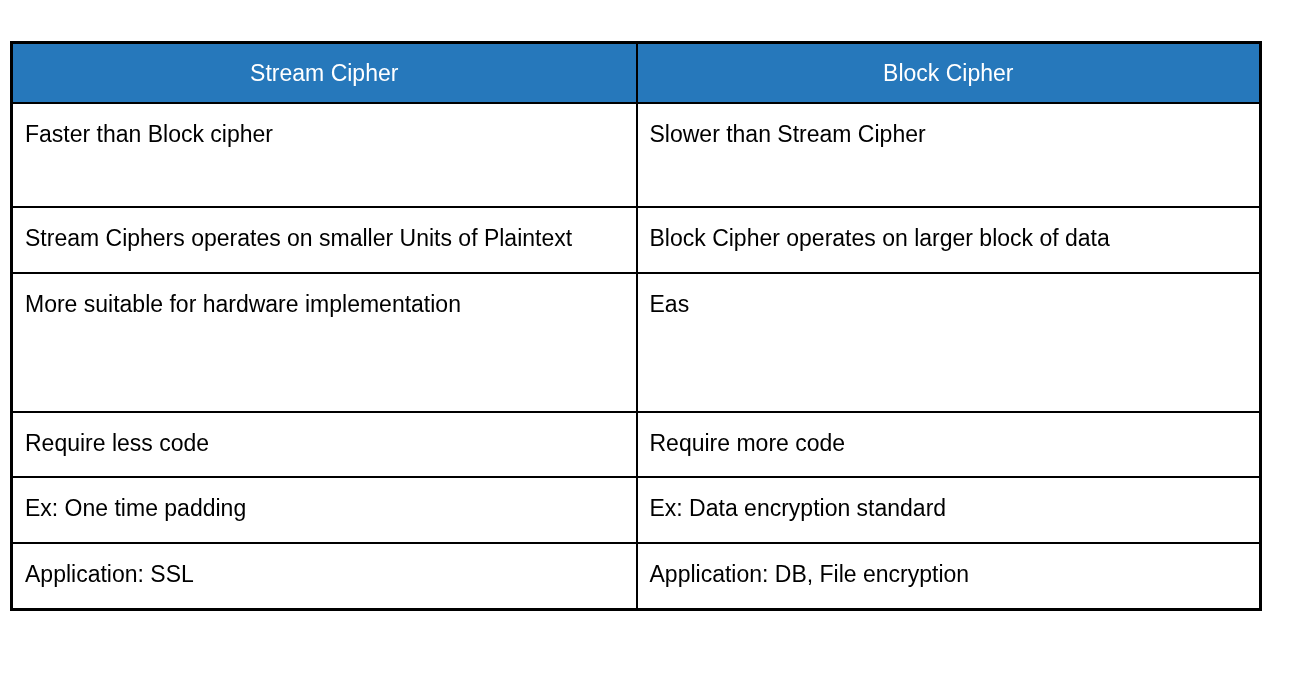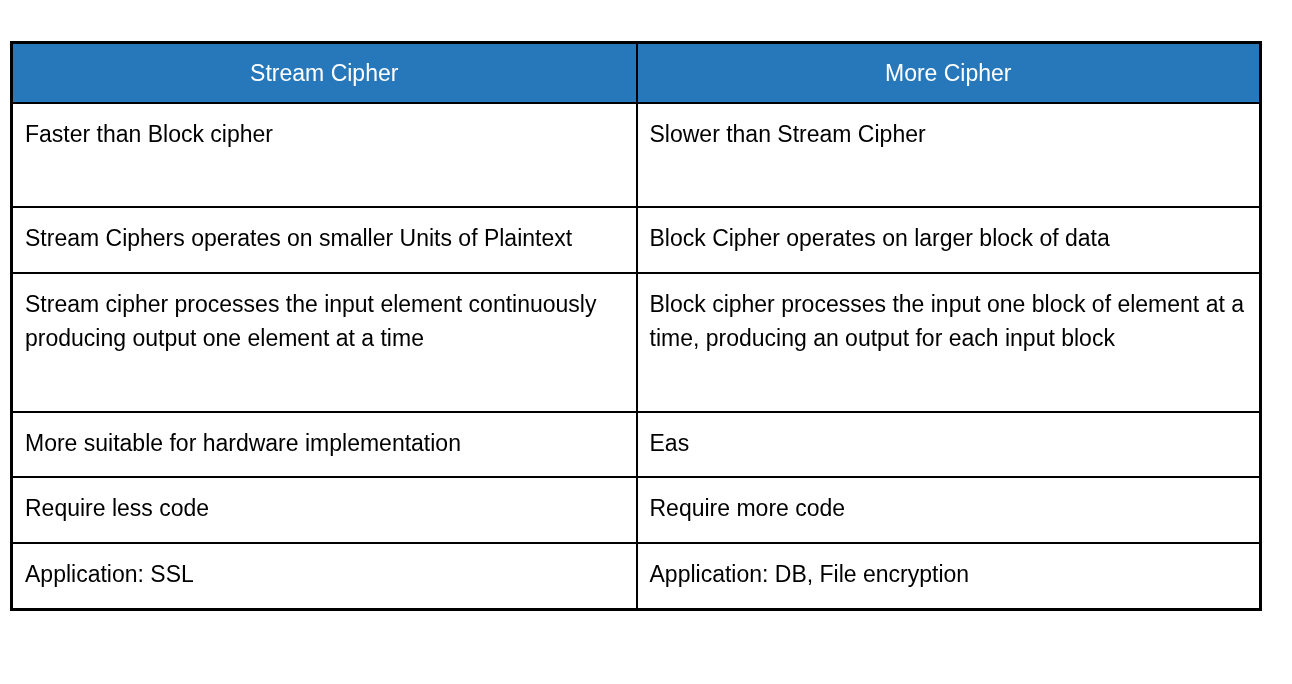"More Cipher" th { text: More -> Block }
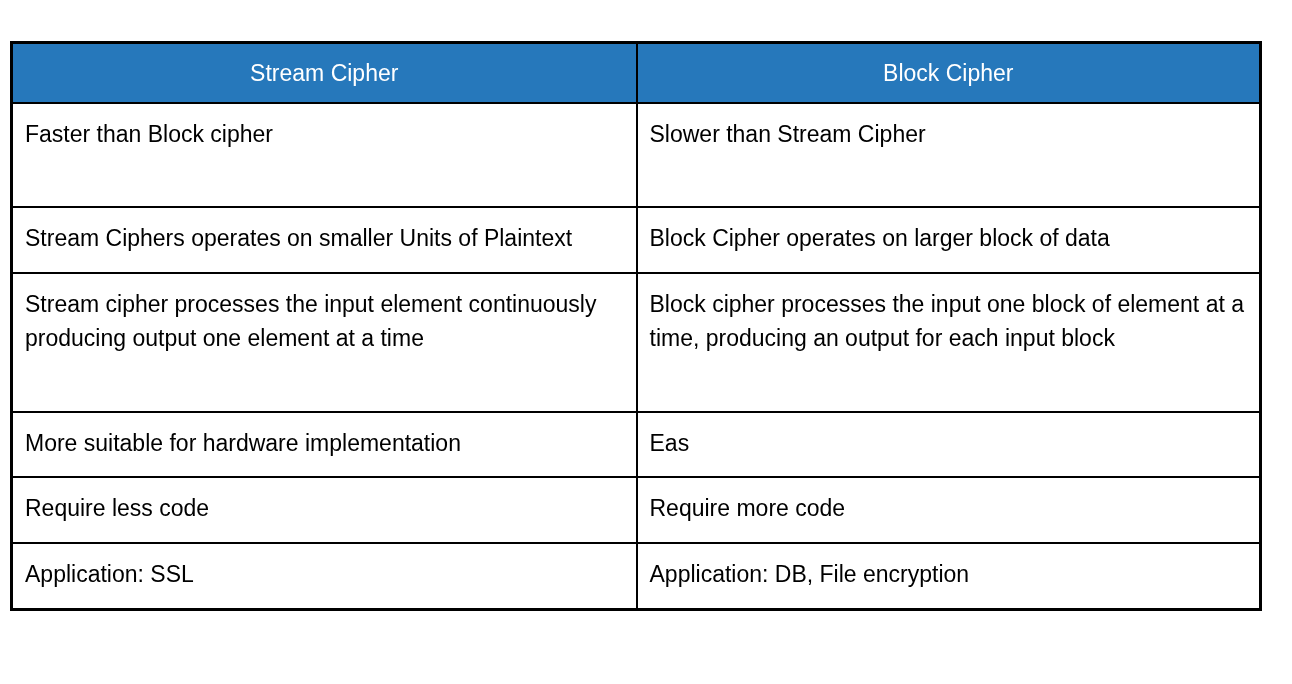"Stream cipher processes the input" tr { html: <tr> <td>Stream cipher processes the input element continuously producing output one element at a time</td> <td>Block cipher processes the input one block of element at a time, producing an output for each input block</td> </tr> -> none }
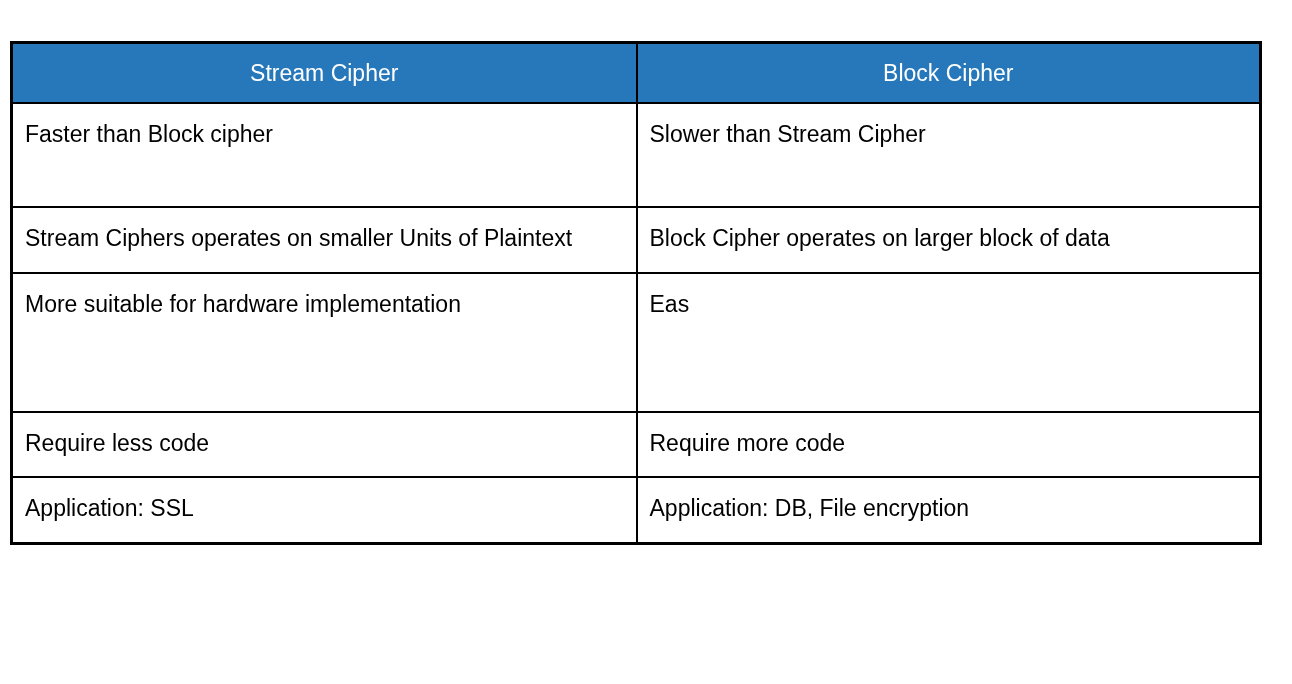"Ex: One time padding" tr { html: none -> <tr> <td>Ex: One time padding</td> <td>Ex: Data encryption standard</td> </tr> }
